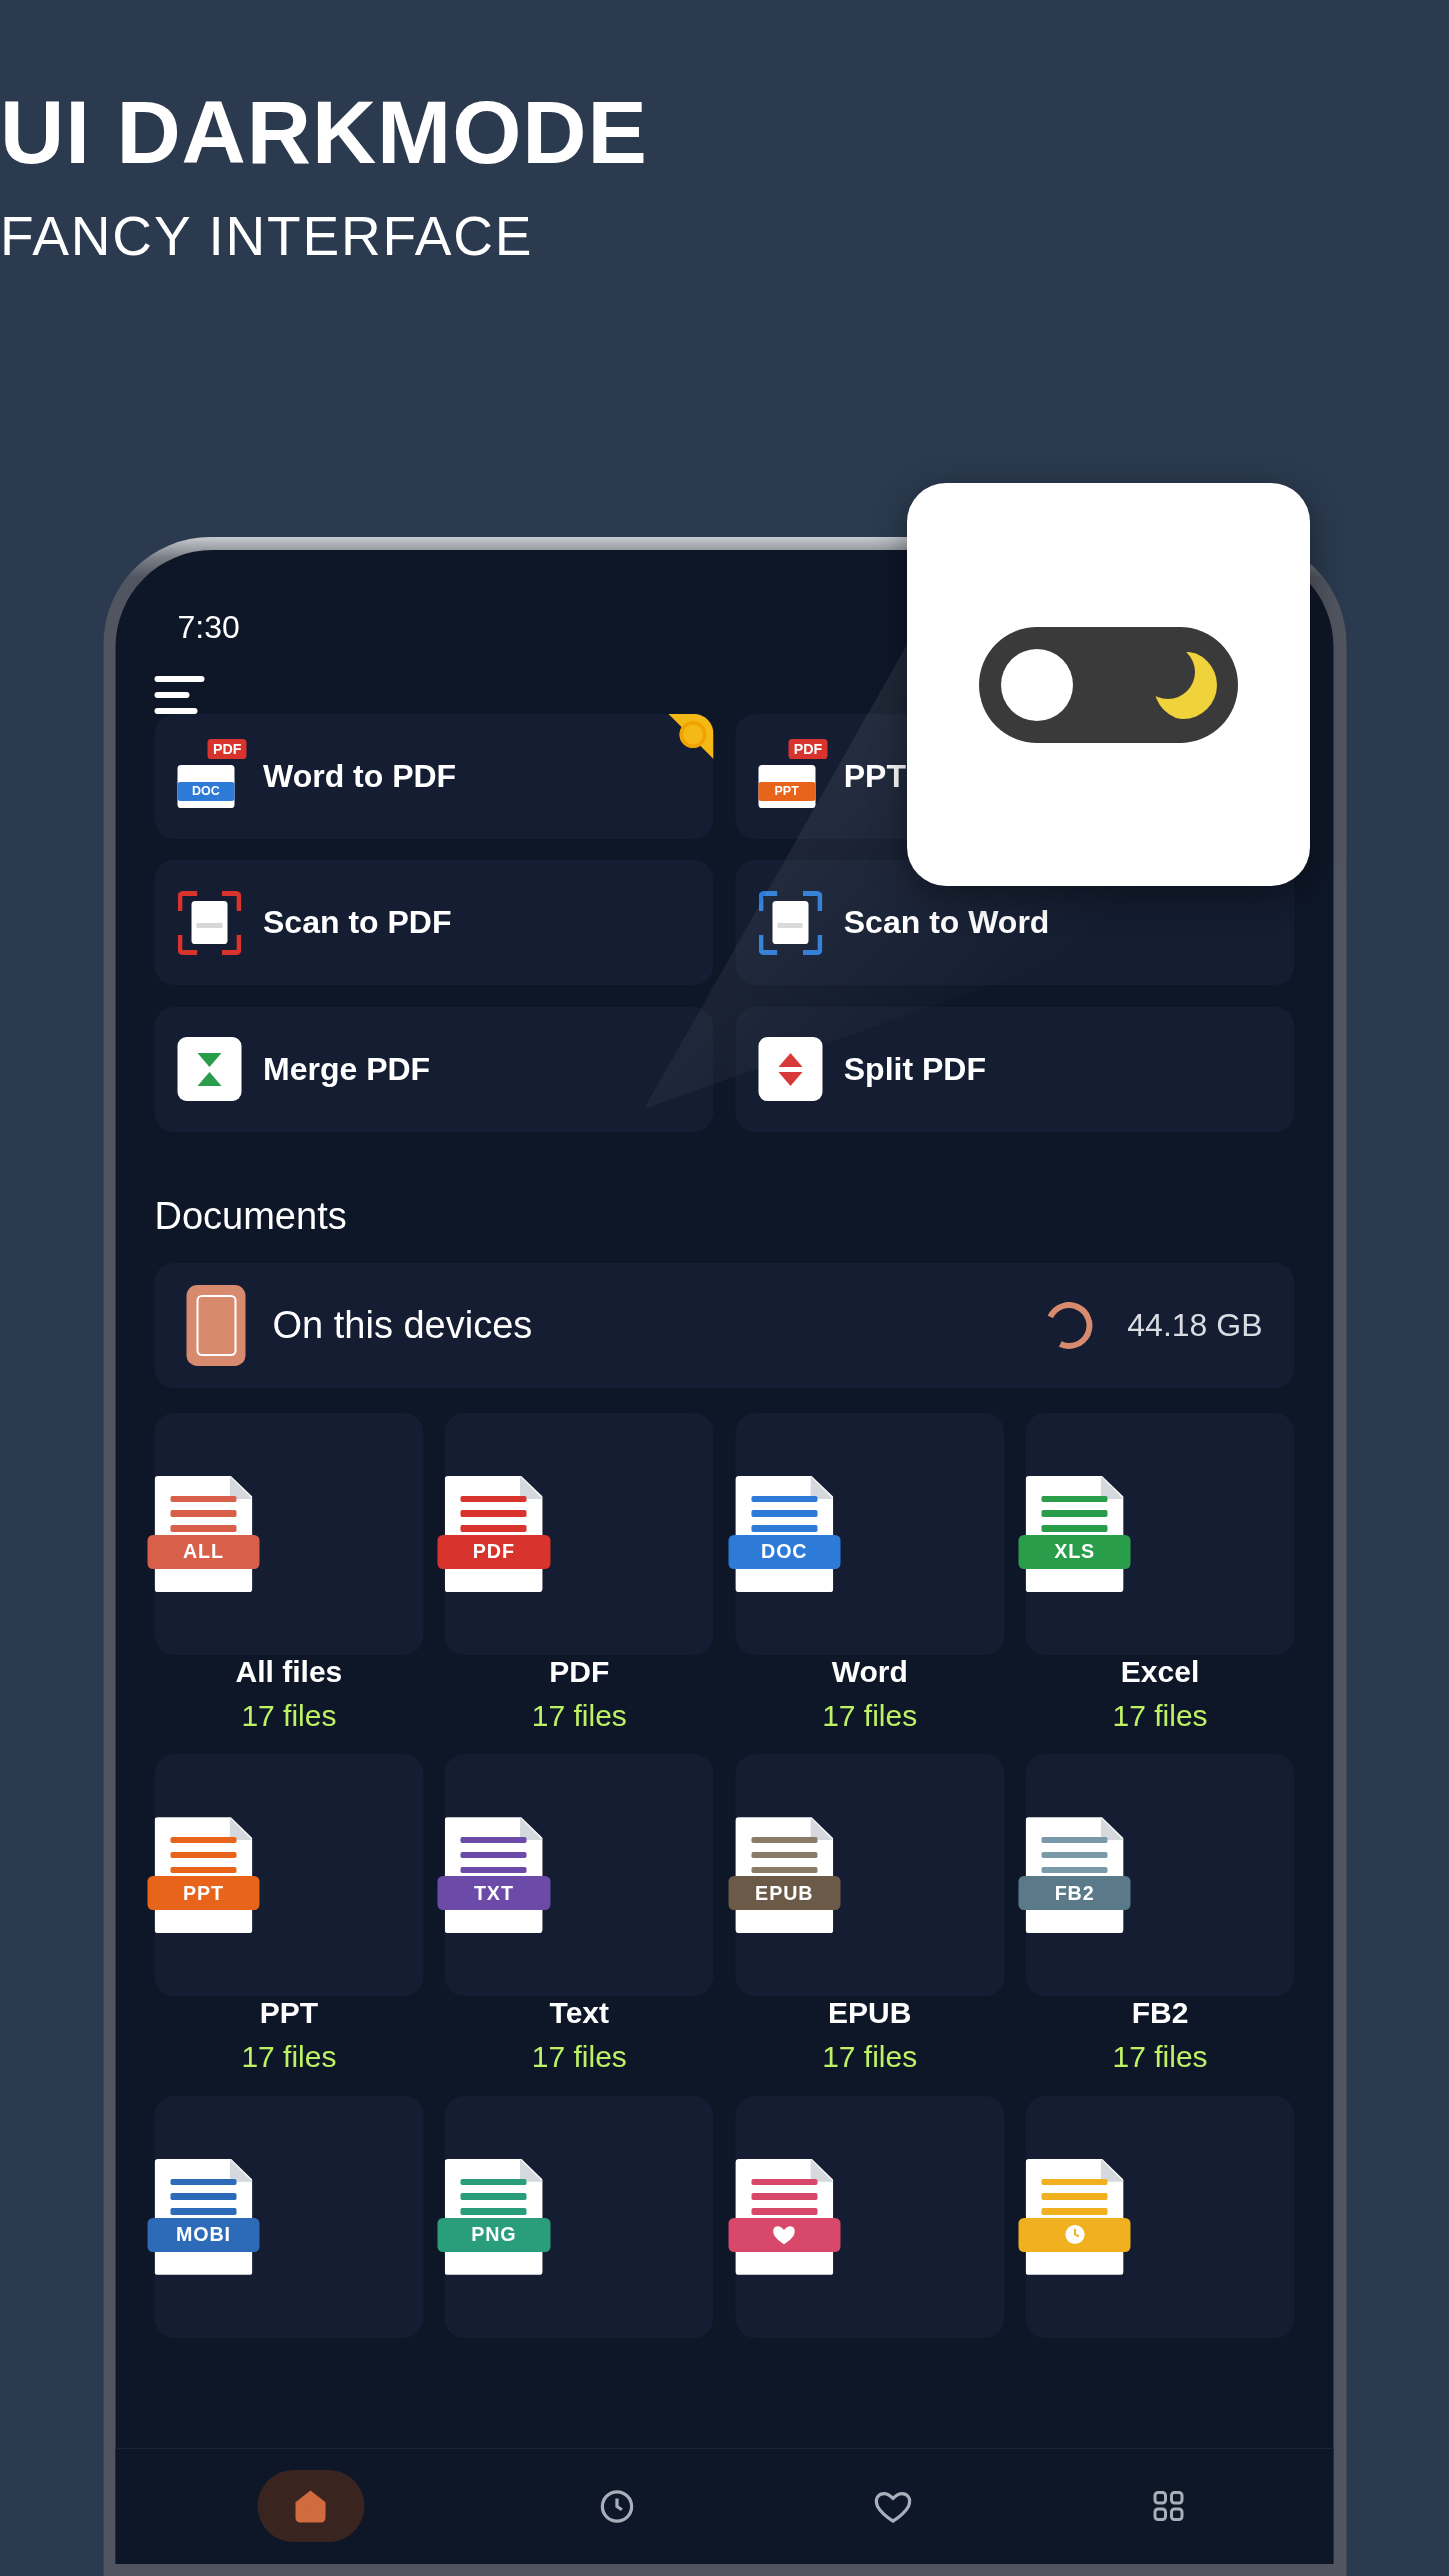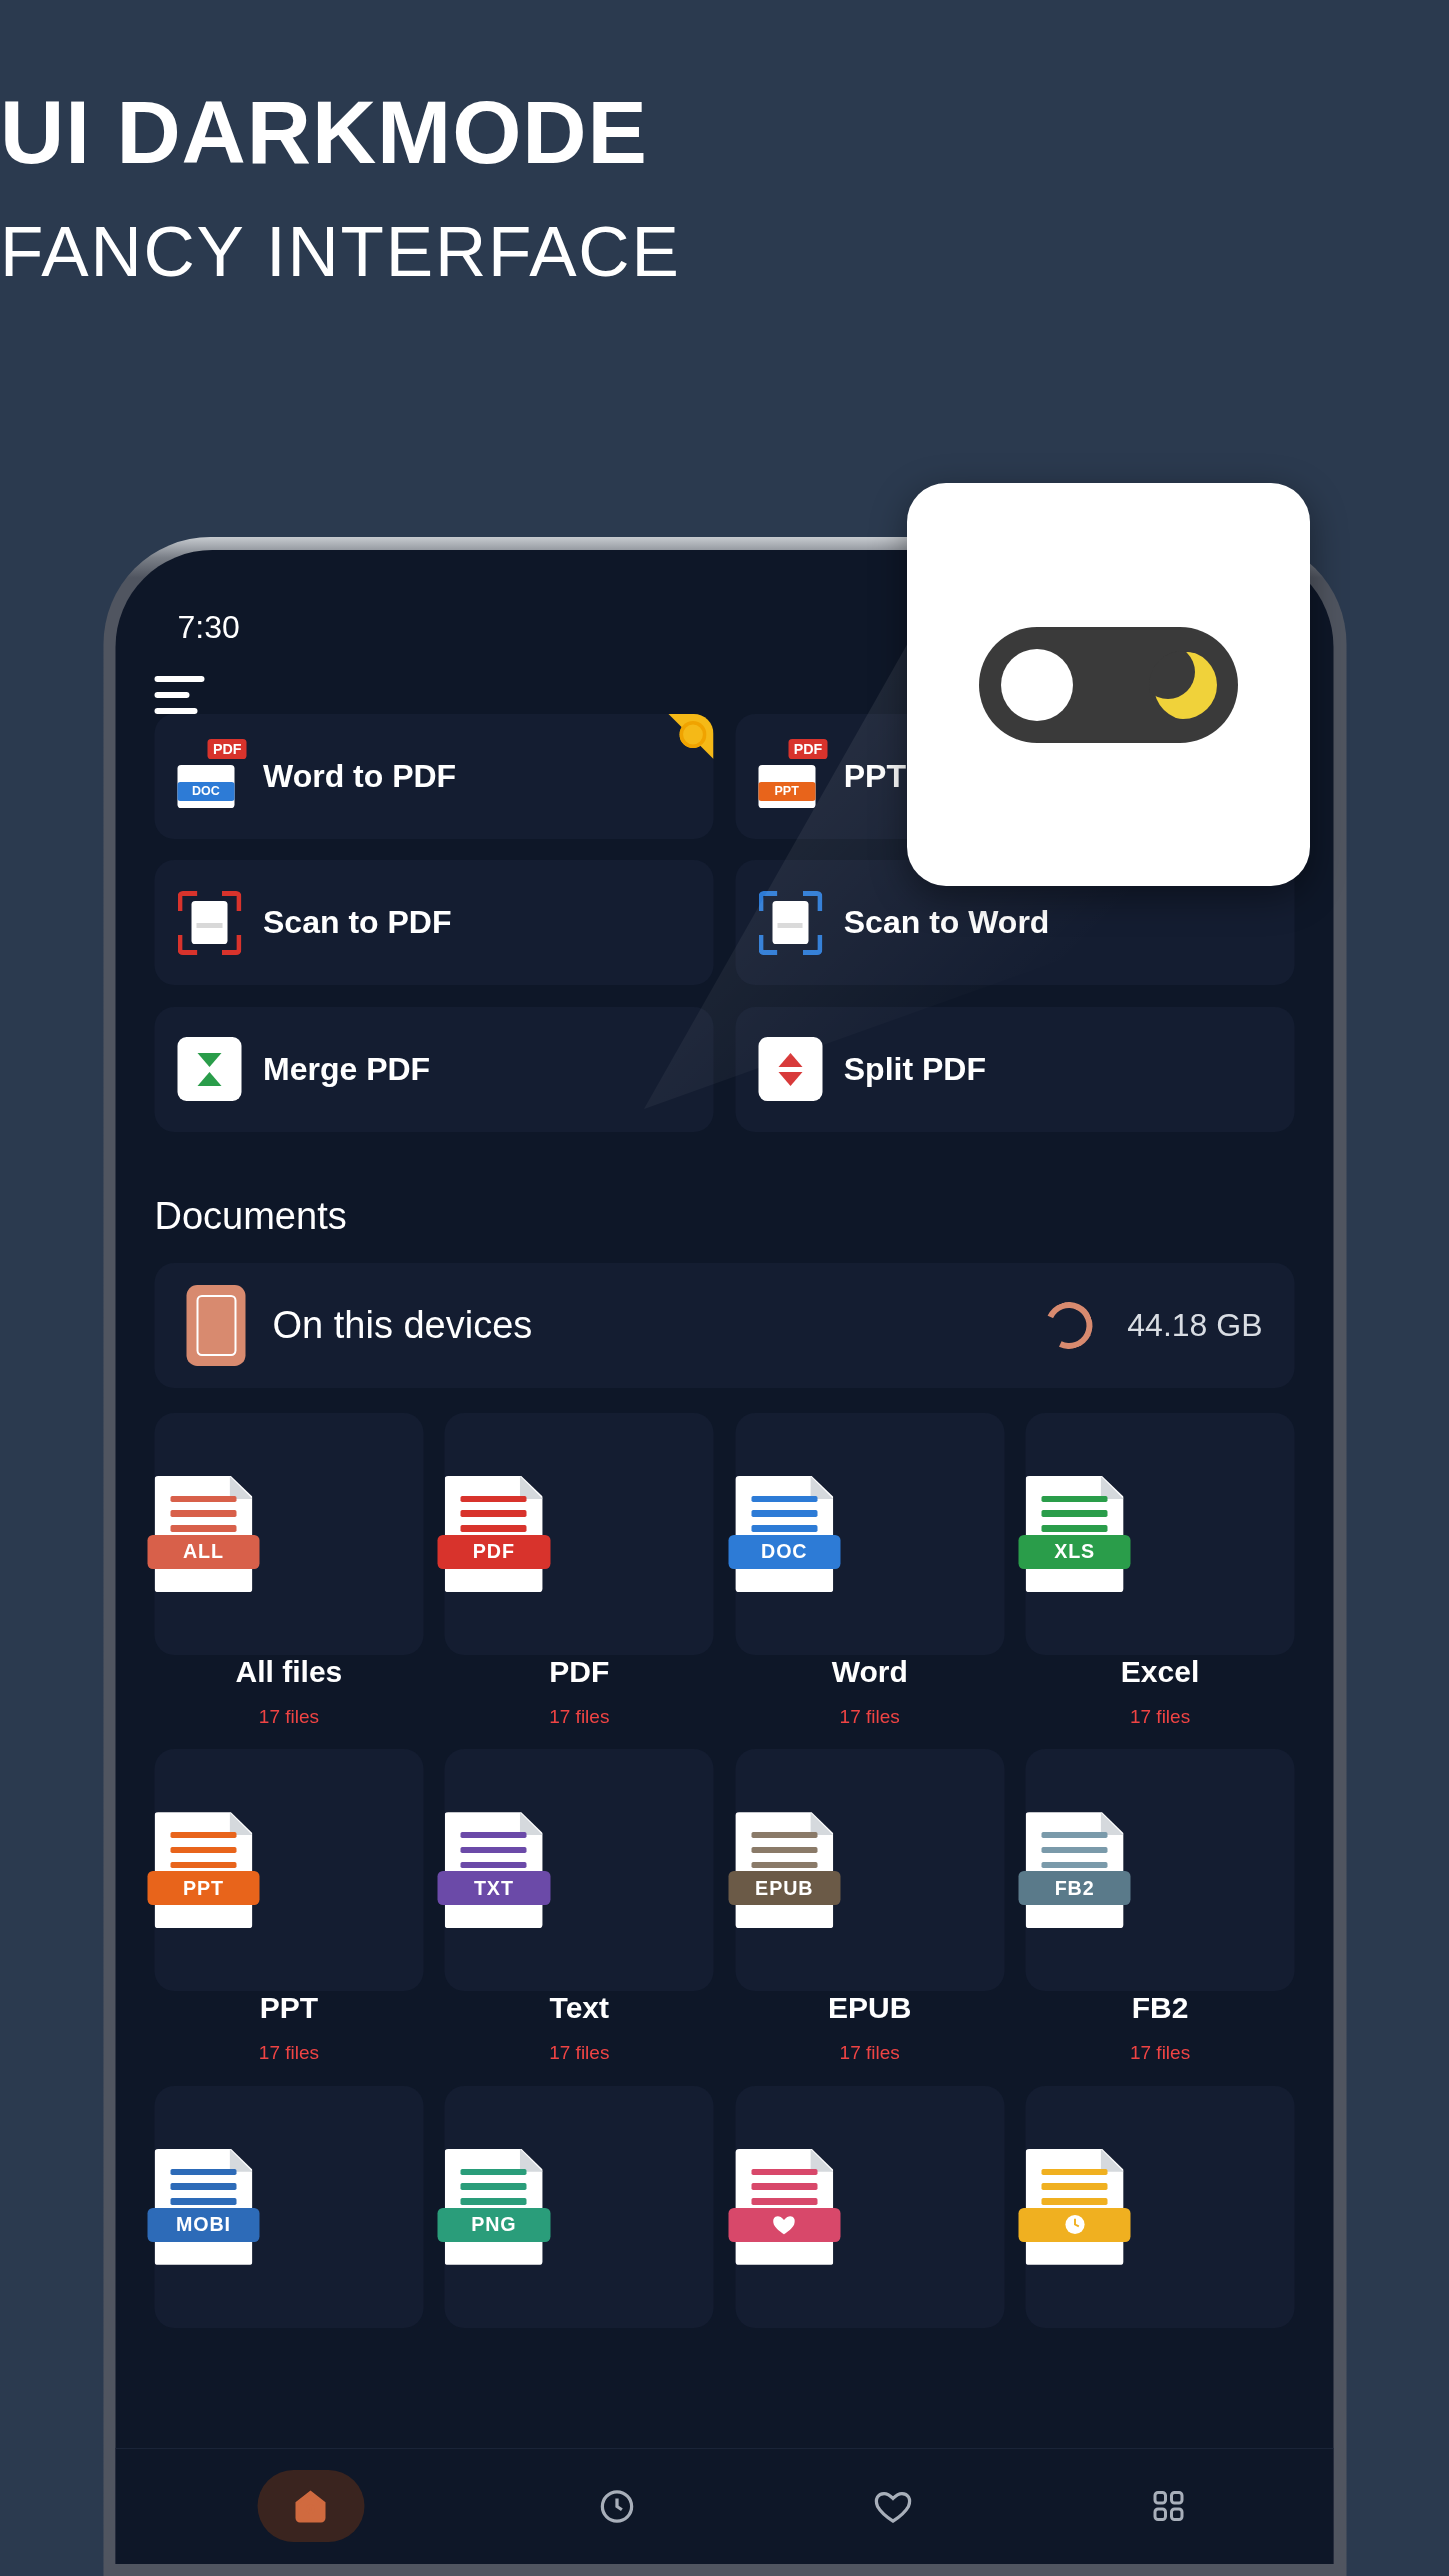"FANCY INTERFACE" .hero h2 { font-size: 71px -> 55px; margin-top: 27px -> 20px }
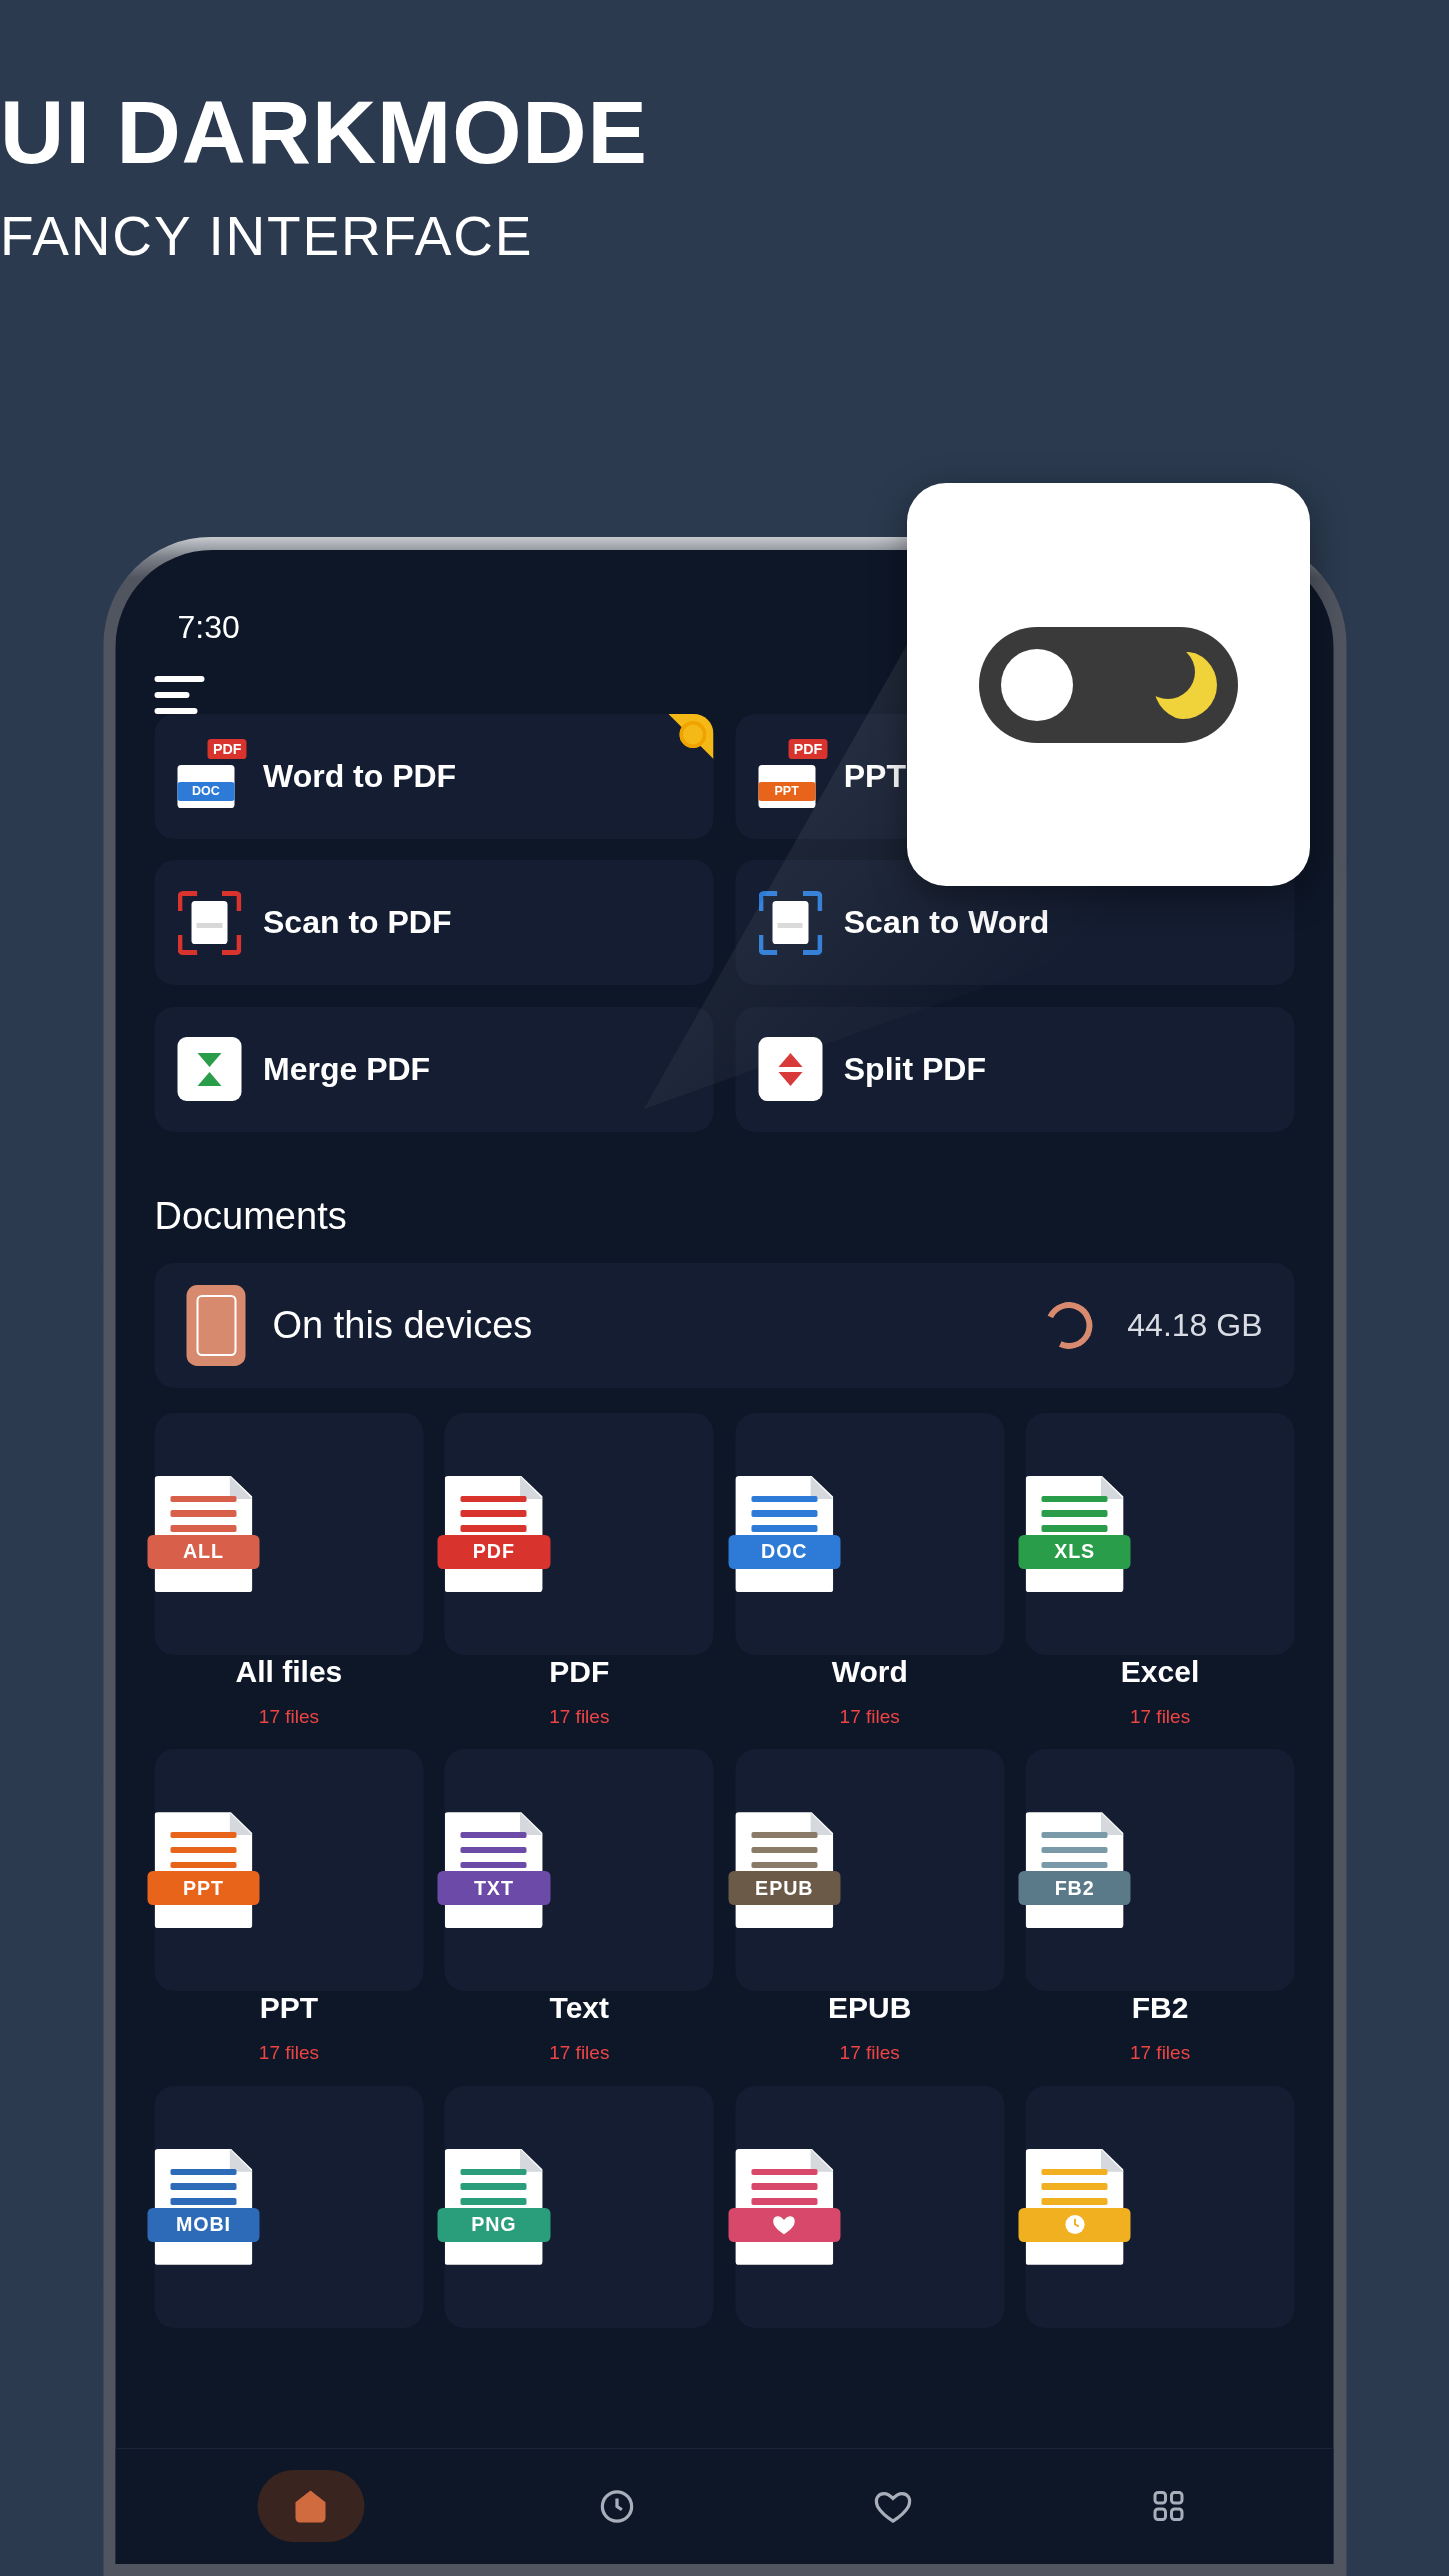"17 files" .doc-count { color: #ef4444 -> #bef264; font-size: 19px -> 30px; margin-top: 17px -> 10px }
